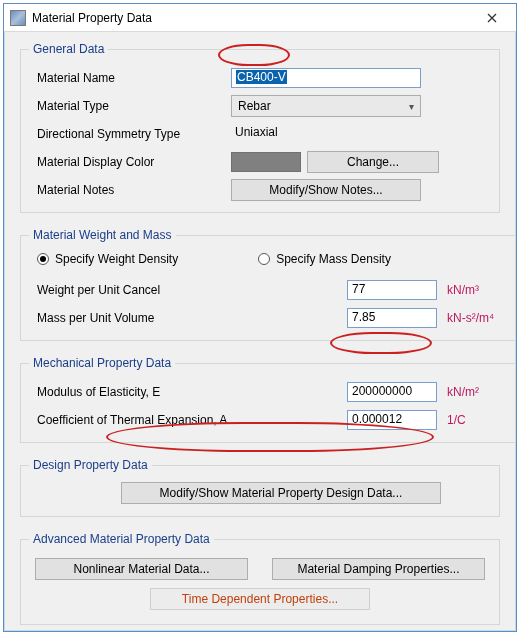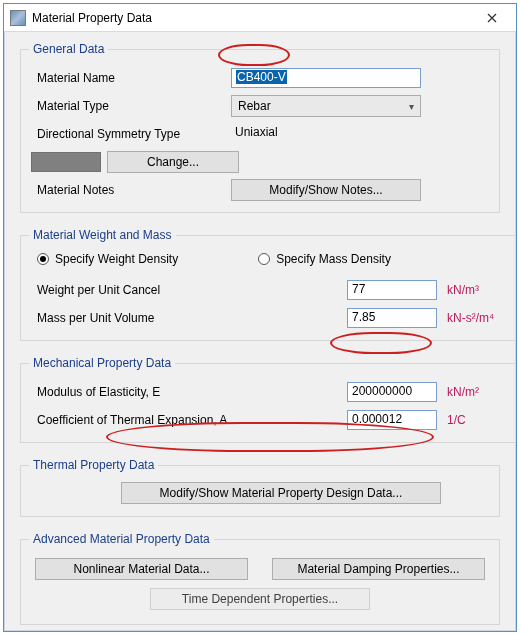"Material Display Color" div.label { html: none -> <div>Material Display Color</div> }
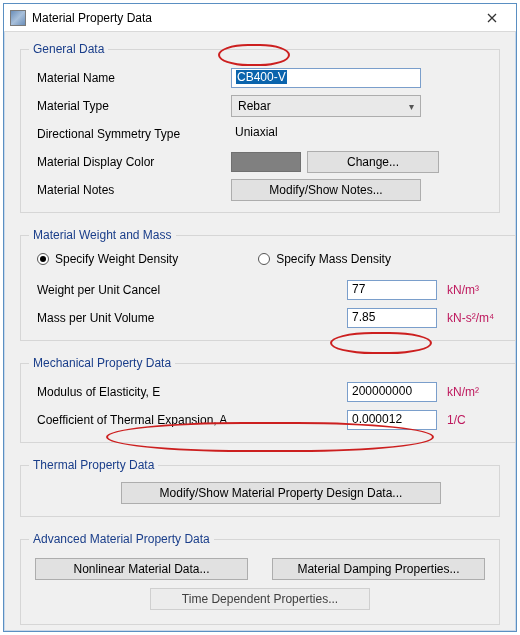"Thermal Property Data" legend { text: Thermal -> Design }
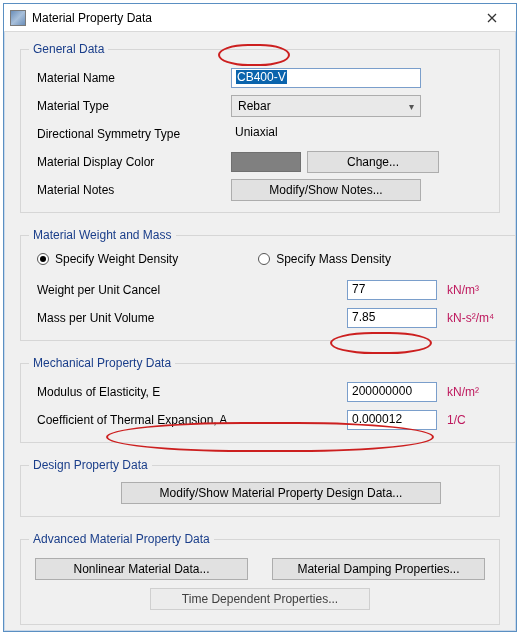"Time Dependent Properties..." .btn.disabled { color: #404040 -> #c2410c }
